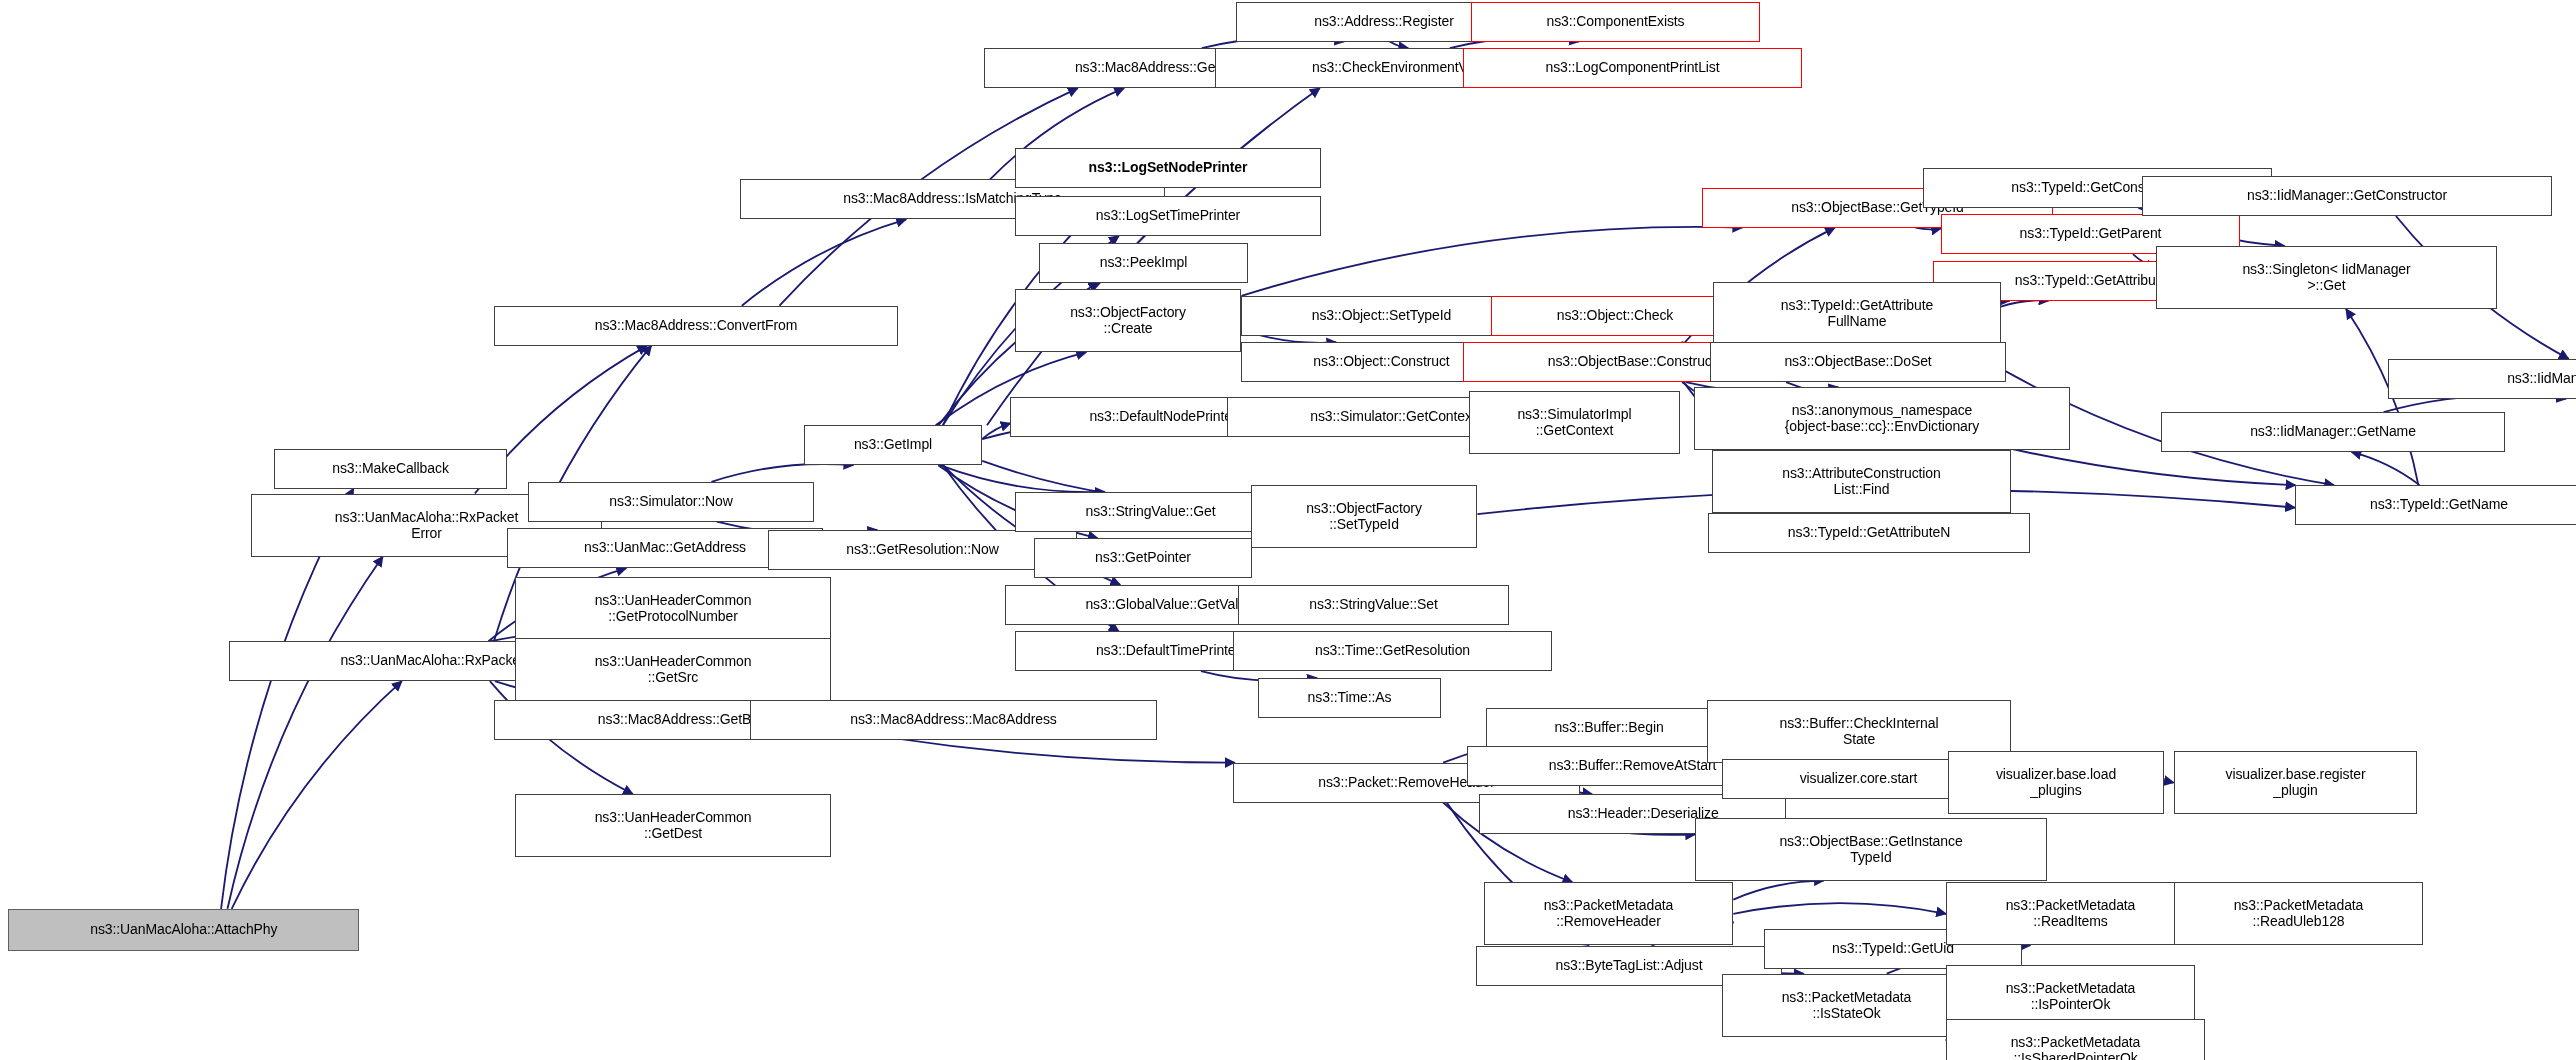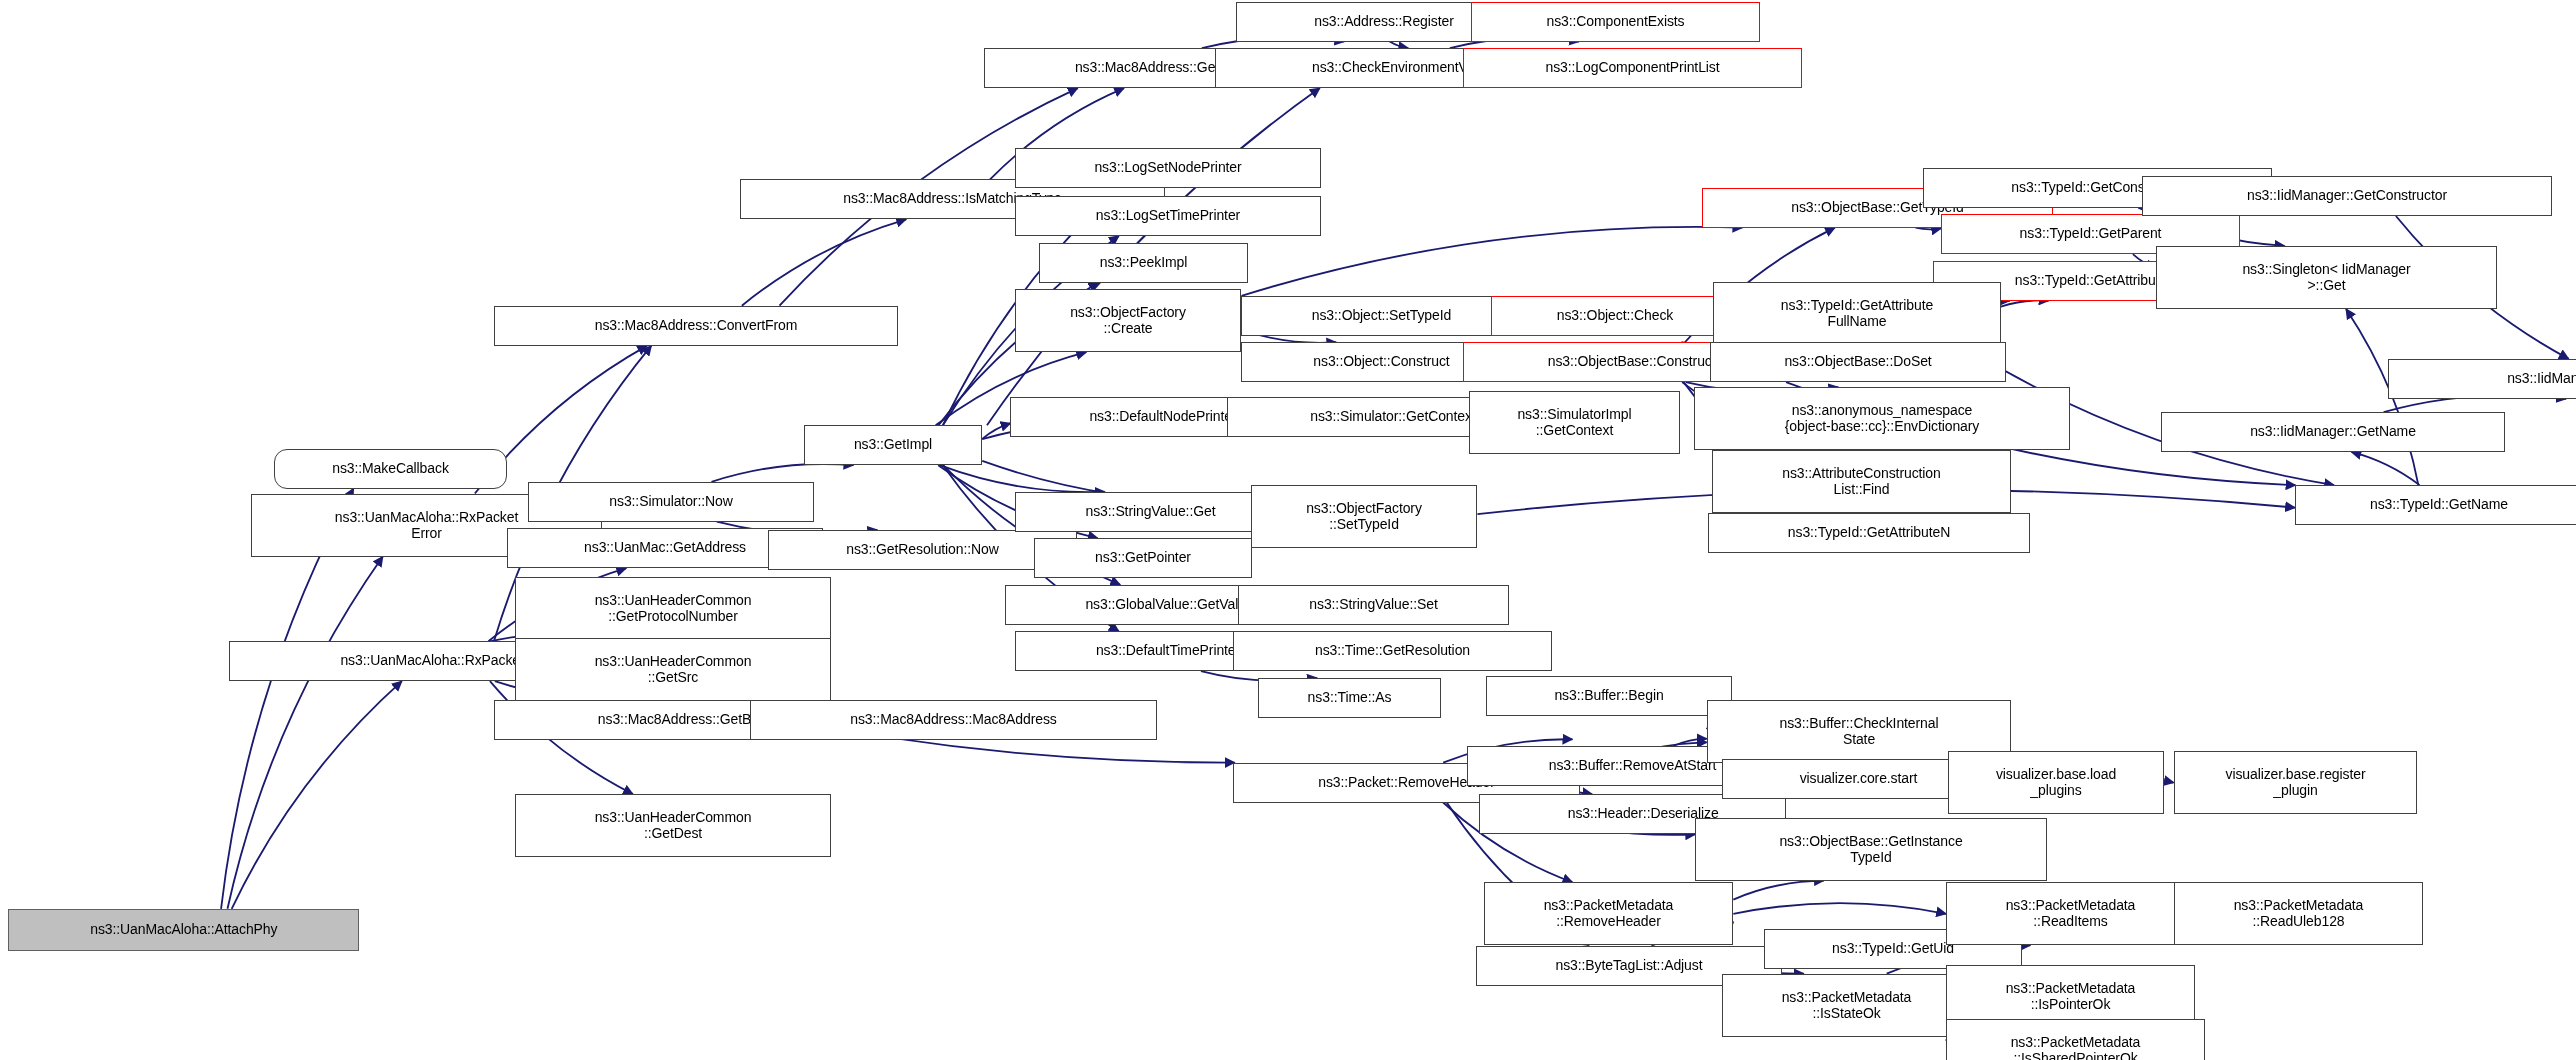"ns3::LogSetNodePrinter" div.node { font-weight: none -> bold }
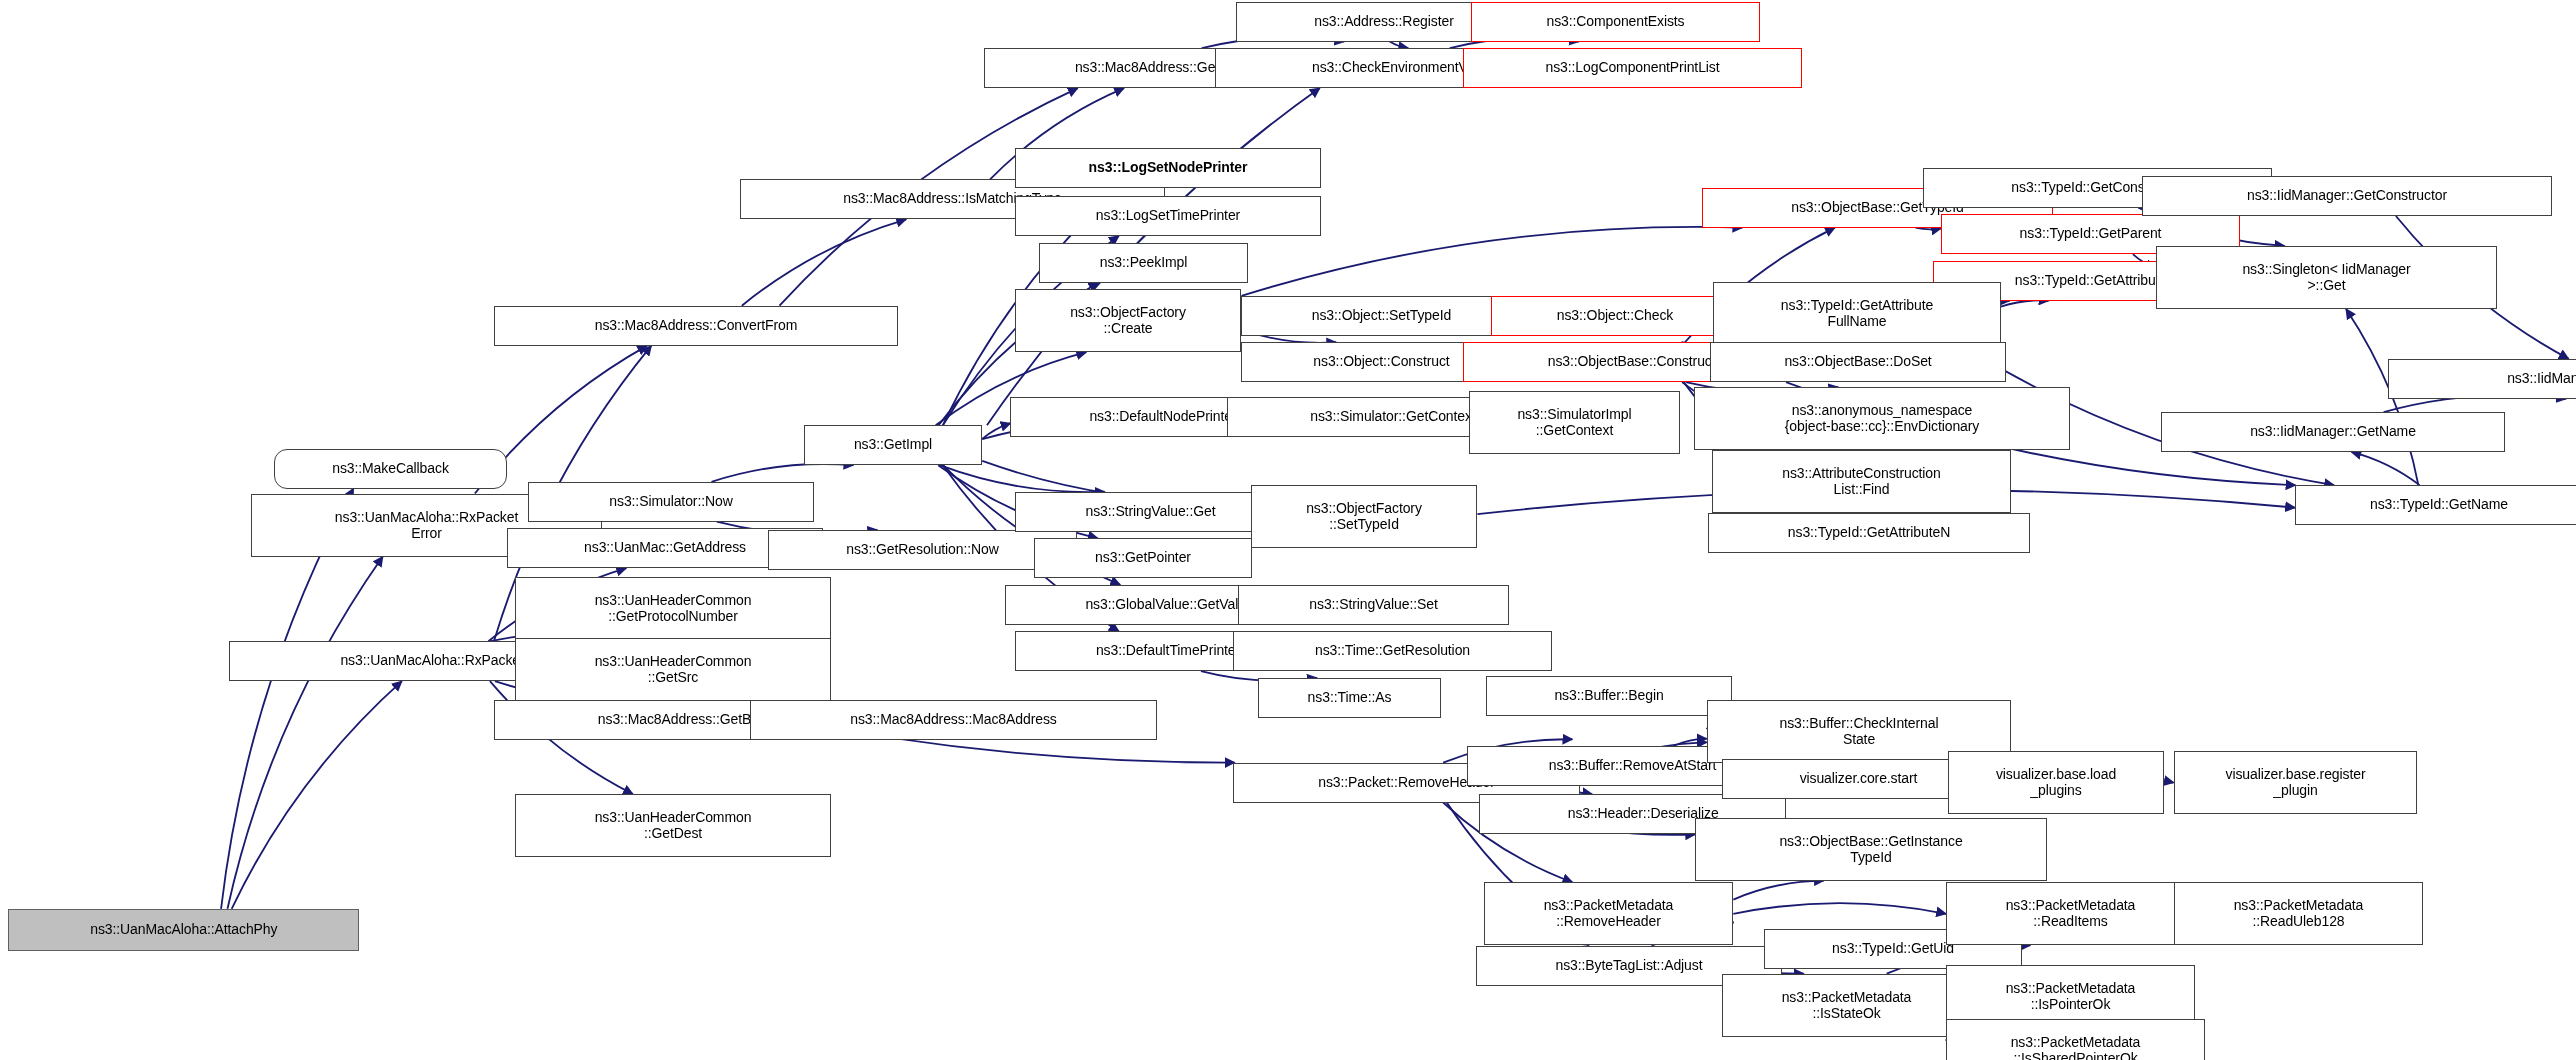"ns3::MakeCallback" div.node { border-radius: 13px -> none }
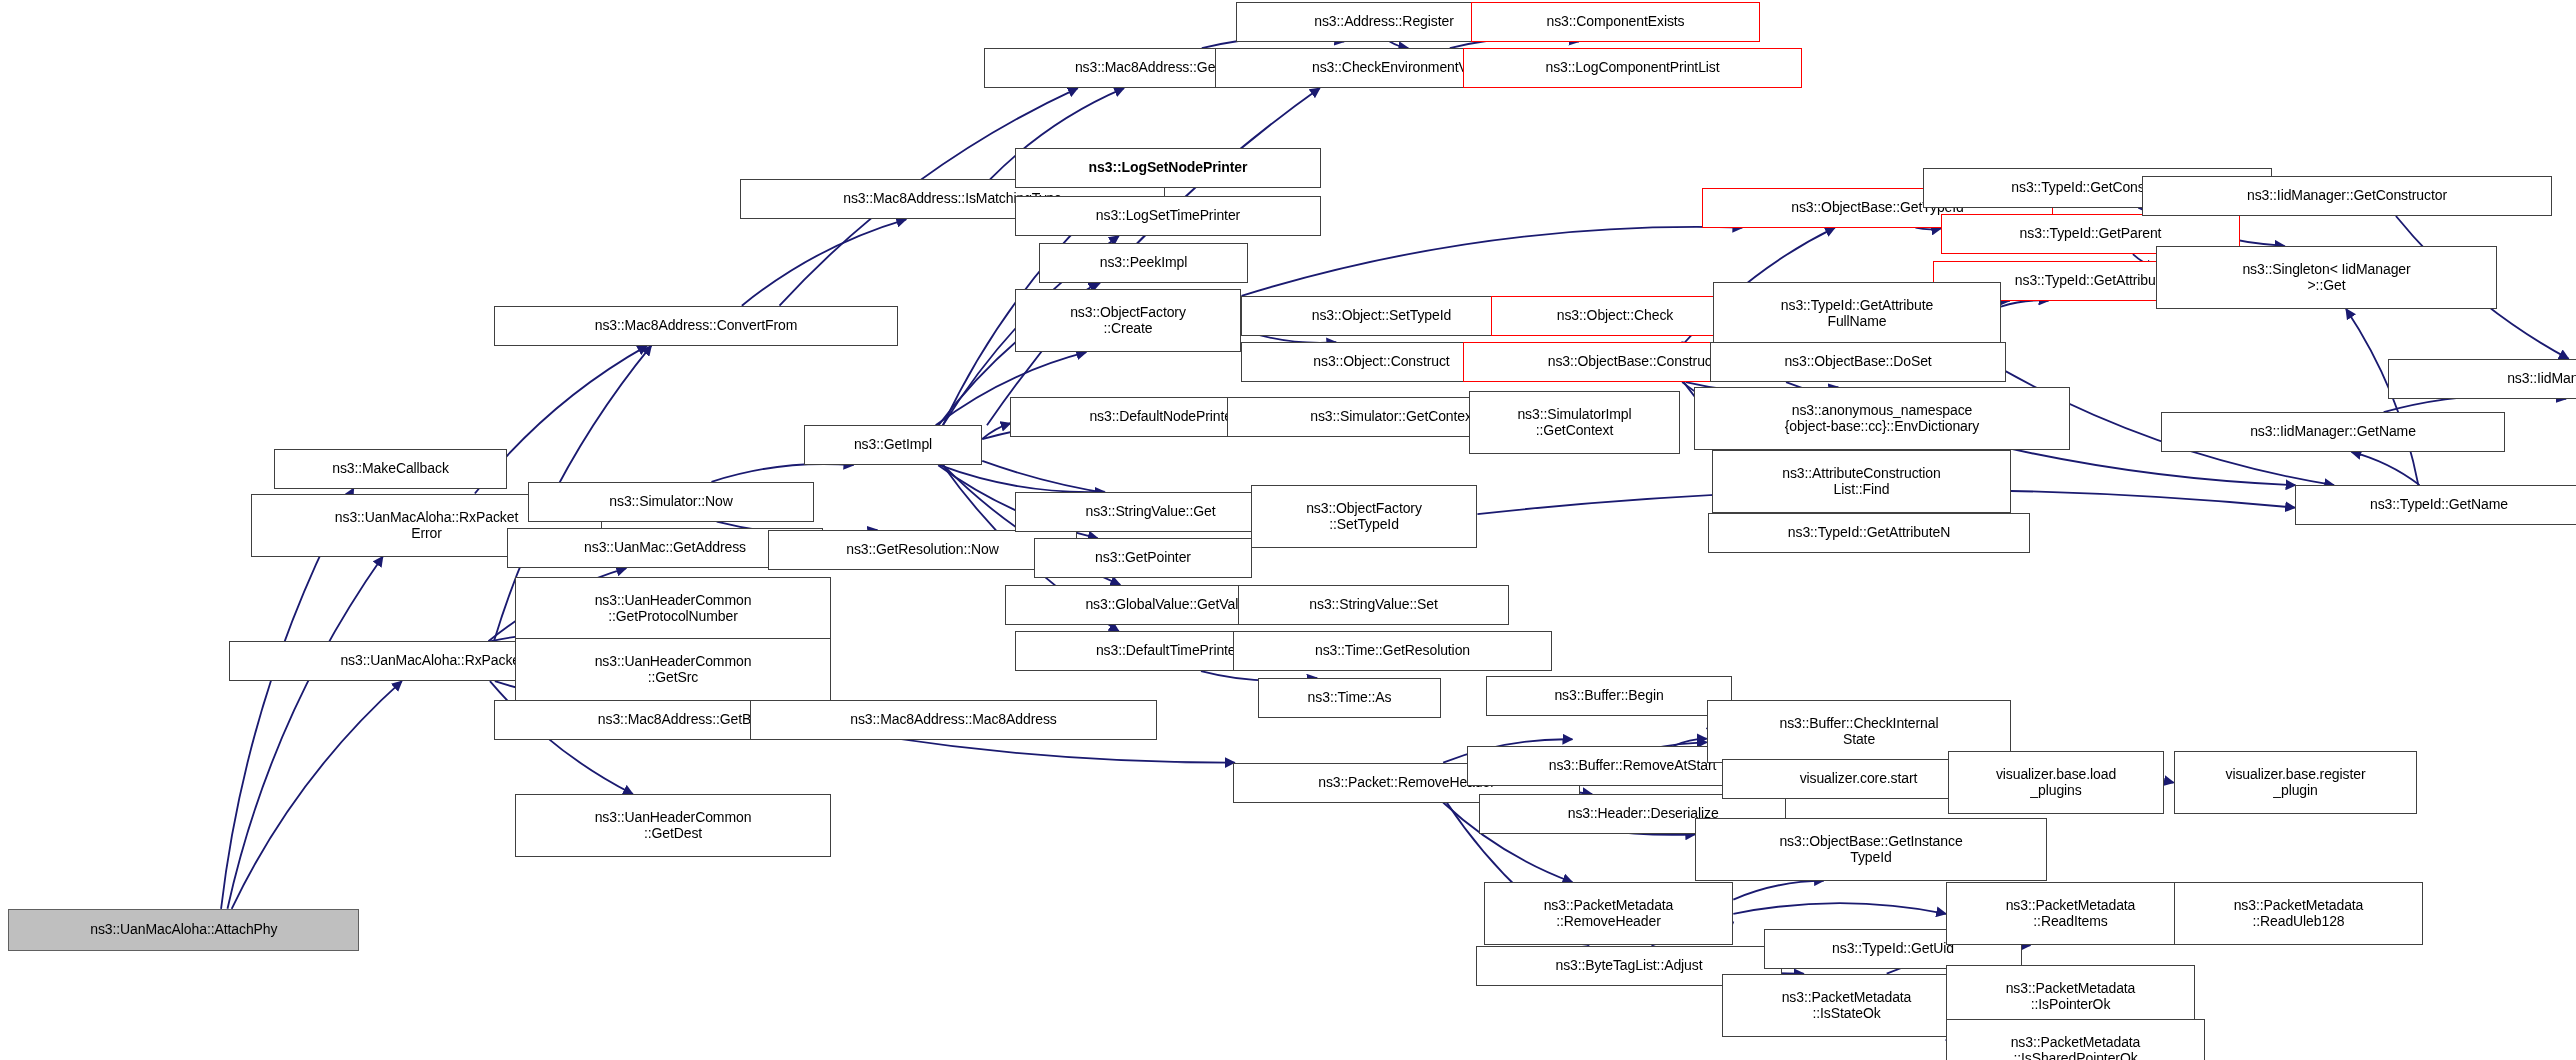"ns3::Buffer::Begin" div.node { top: 676px -> 708px }
